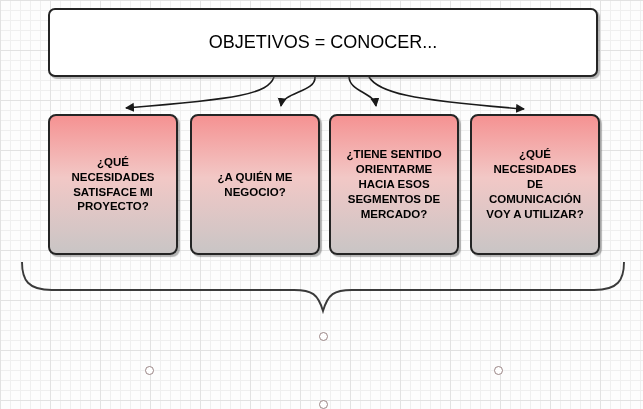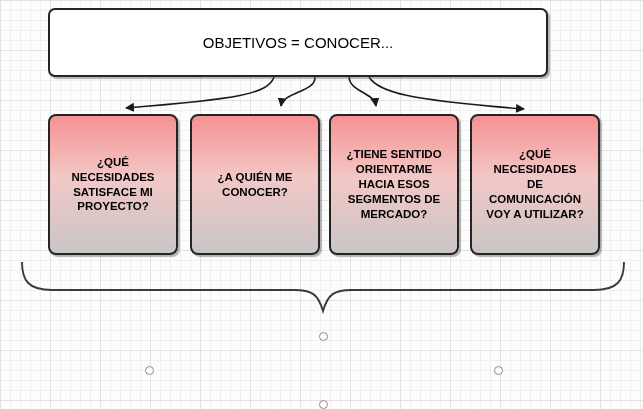"OBJETIVOS = CONOCER..." #title-box { font-size: 15px -> 18px; width: 500px -> 550px }
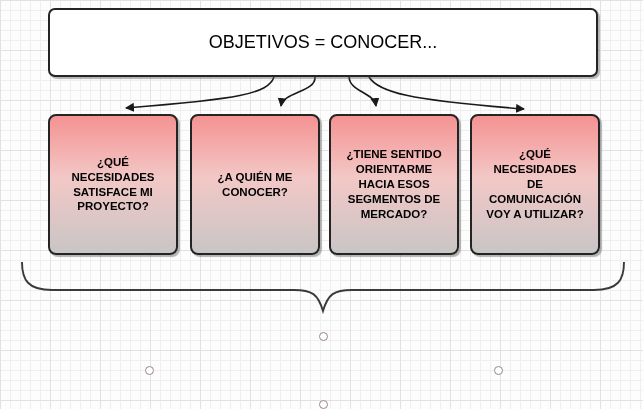"¿A QUIÉN ME" span.multiline { text: CONOCER -> NEGOCIO }
